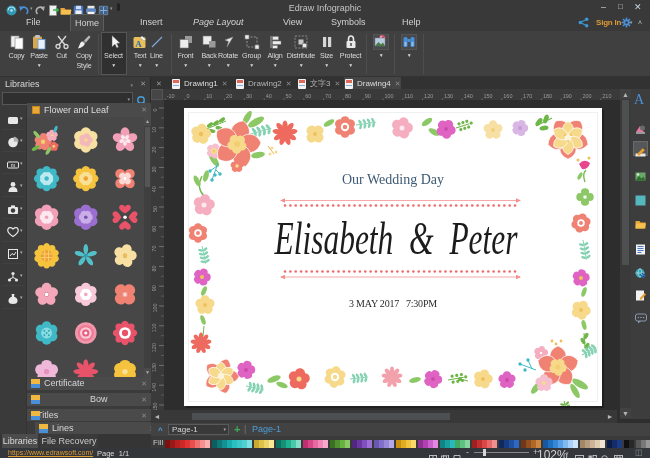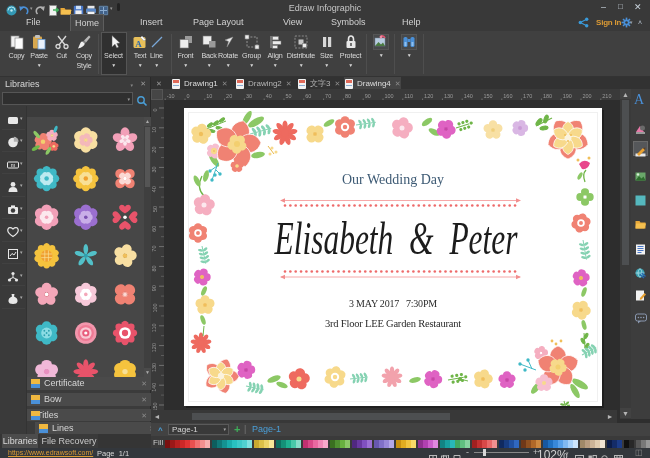"Page Layout" span.menu { font-style: none -> italic }
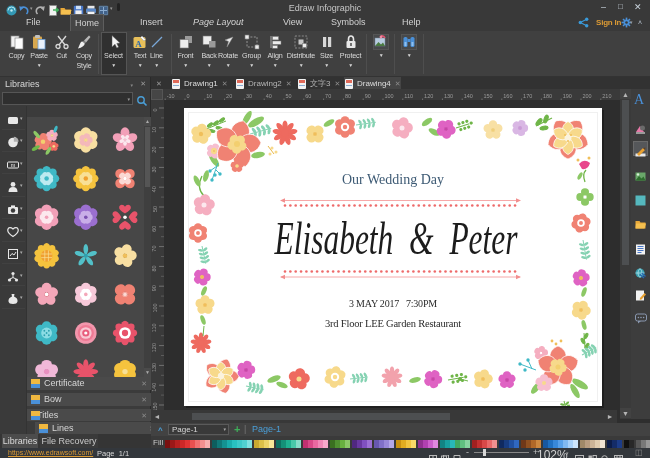"Flower and Leaf" div.abs { html: none -> <div><span></span><span>Flower and Leaf</span><span>✕</span></div> }
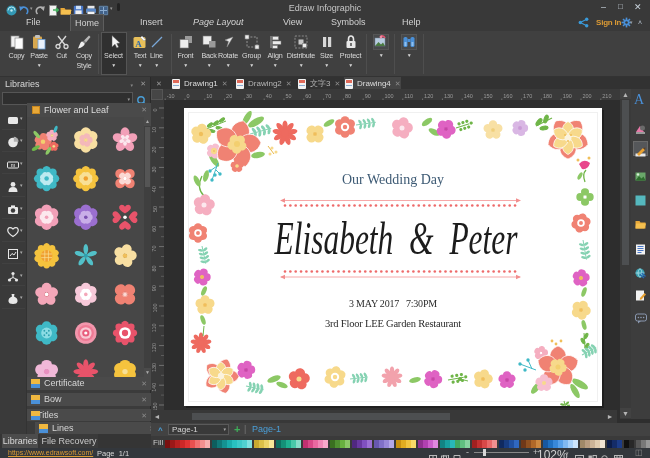"3rd Floor LEE Garden Restaurant" div.abs { html: <div>3rd Floor LEE Garden Restaurant</div> -> none }
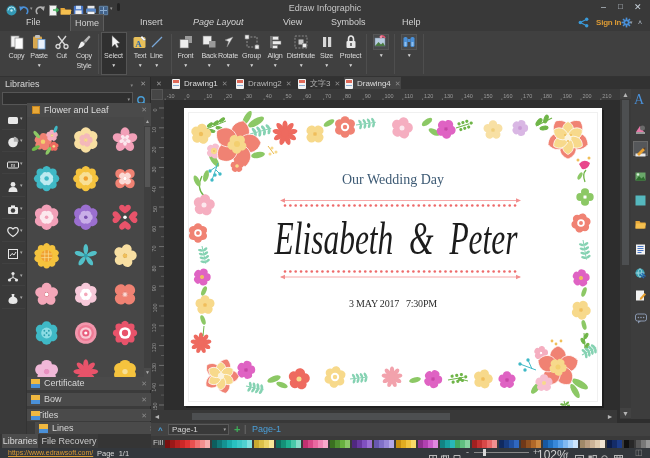"Bow" div.abs { padding-left: none -> 46px }
